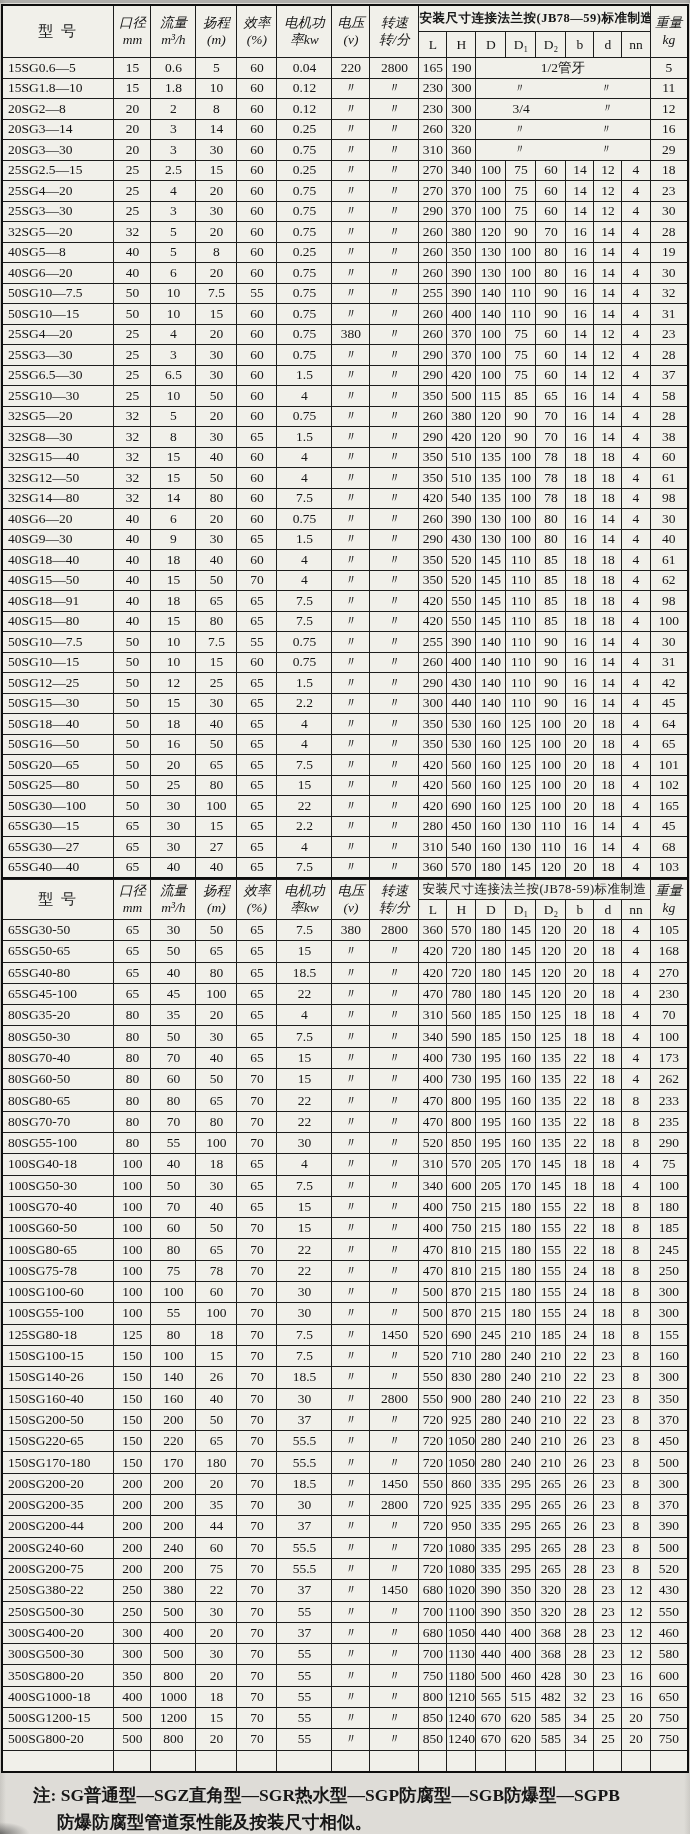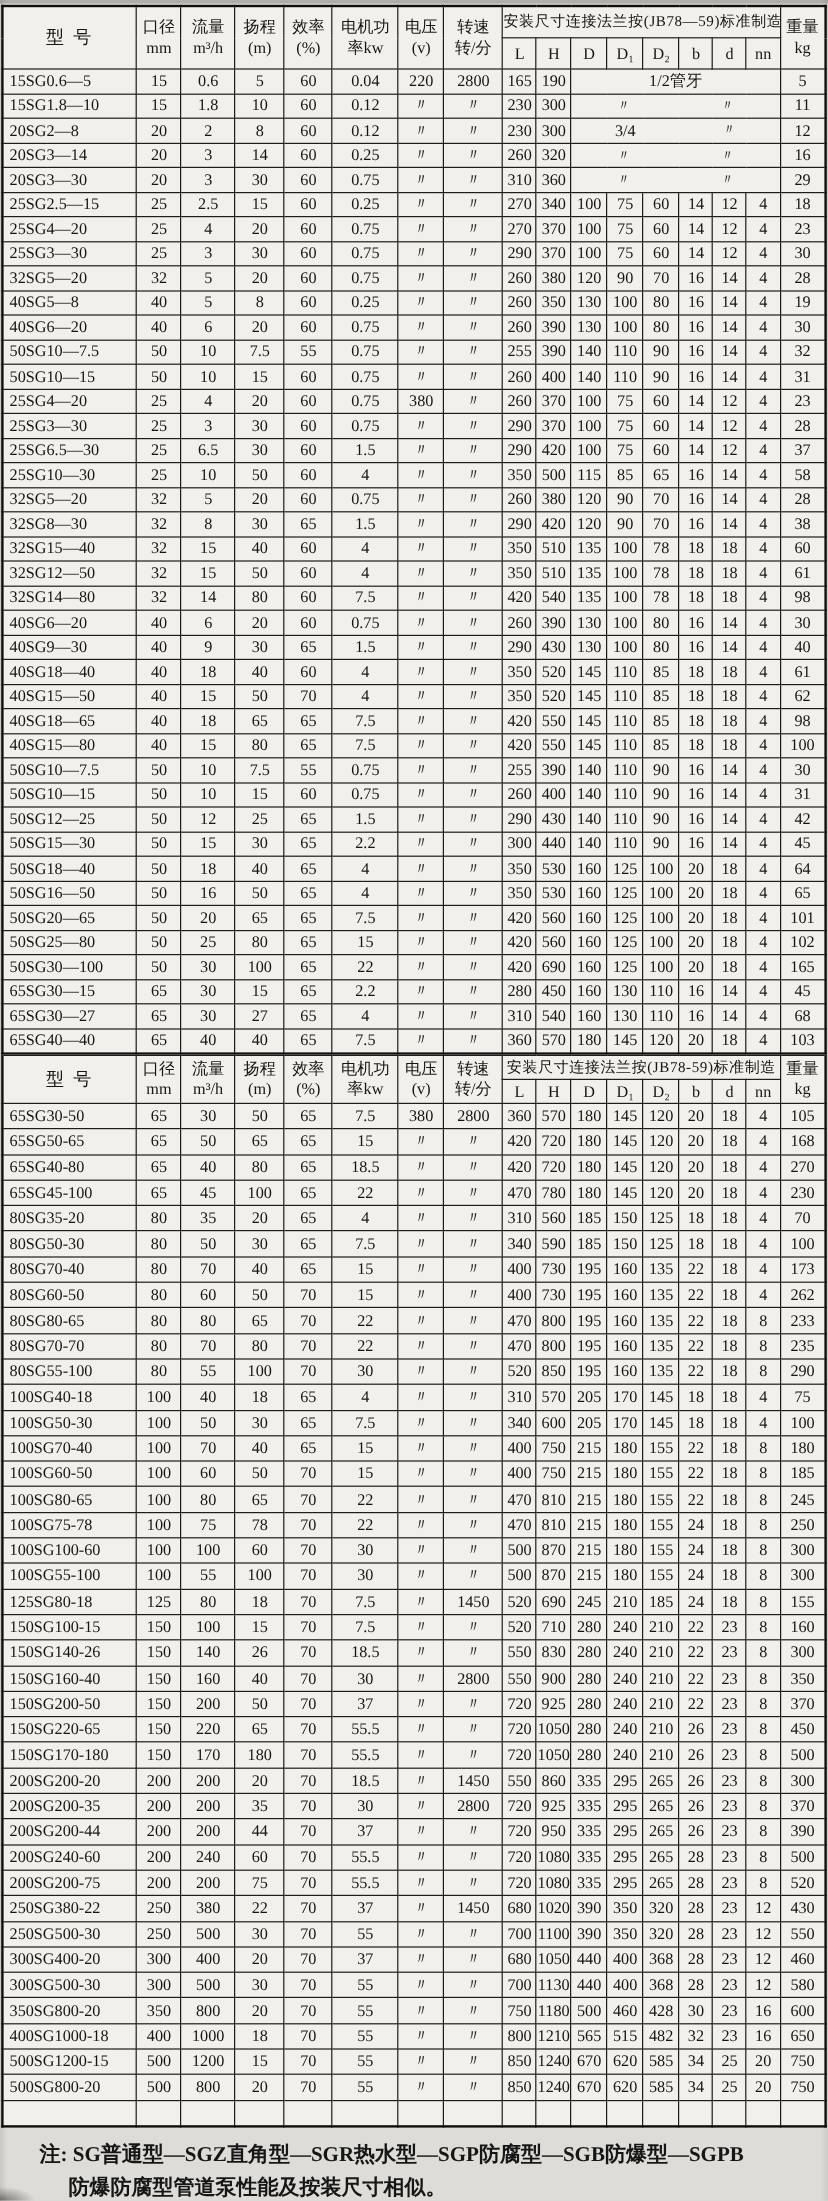"口径" .h-two div { font-style: none -> italic }
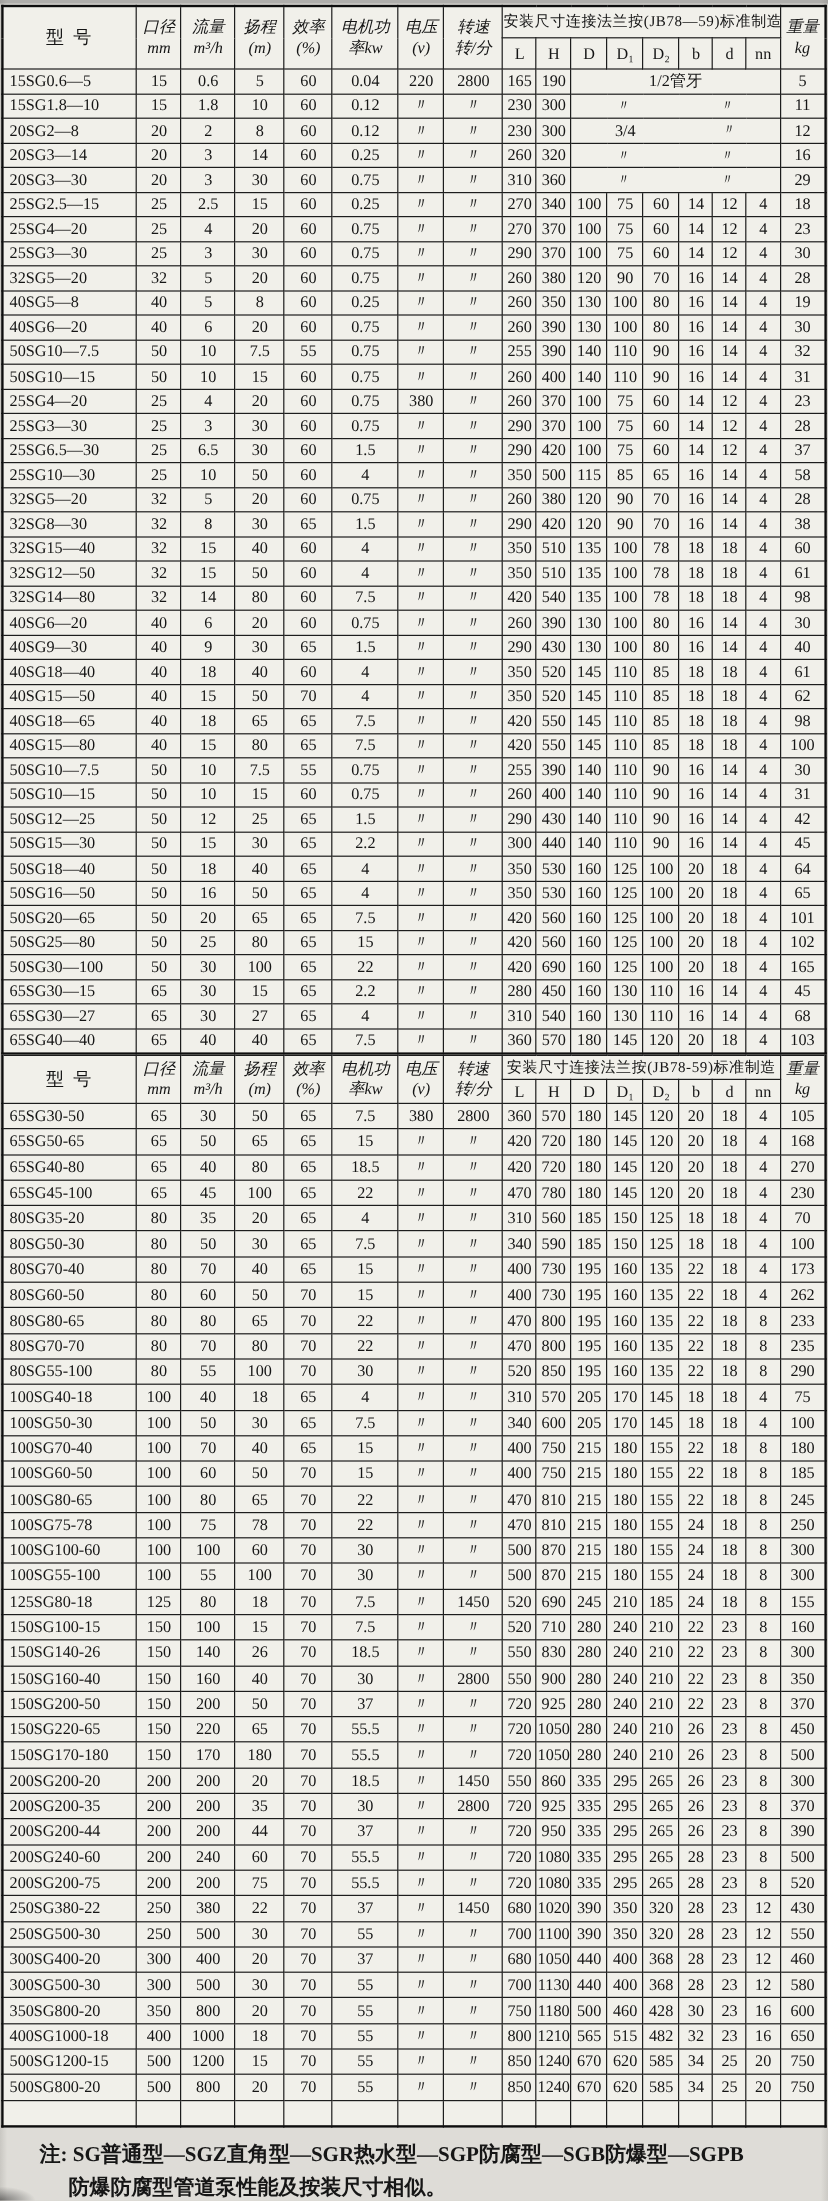"安装尺寸连接法兰按(JB78—59)标准制造" #t1 .h-flange { font-weight: none -> bold }
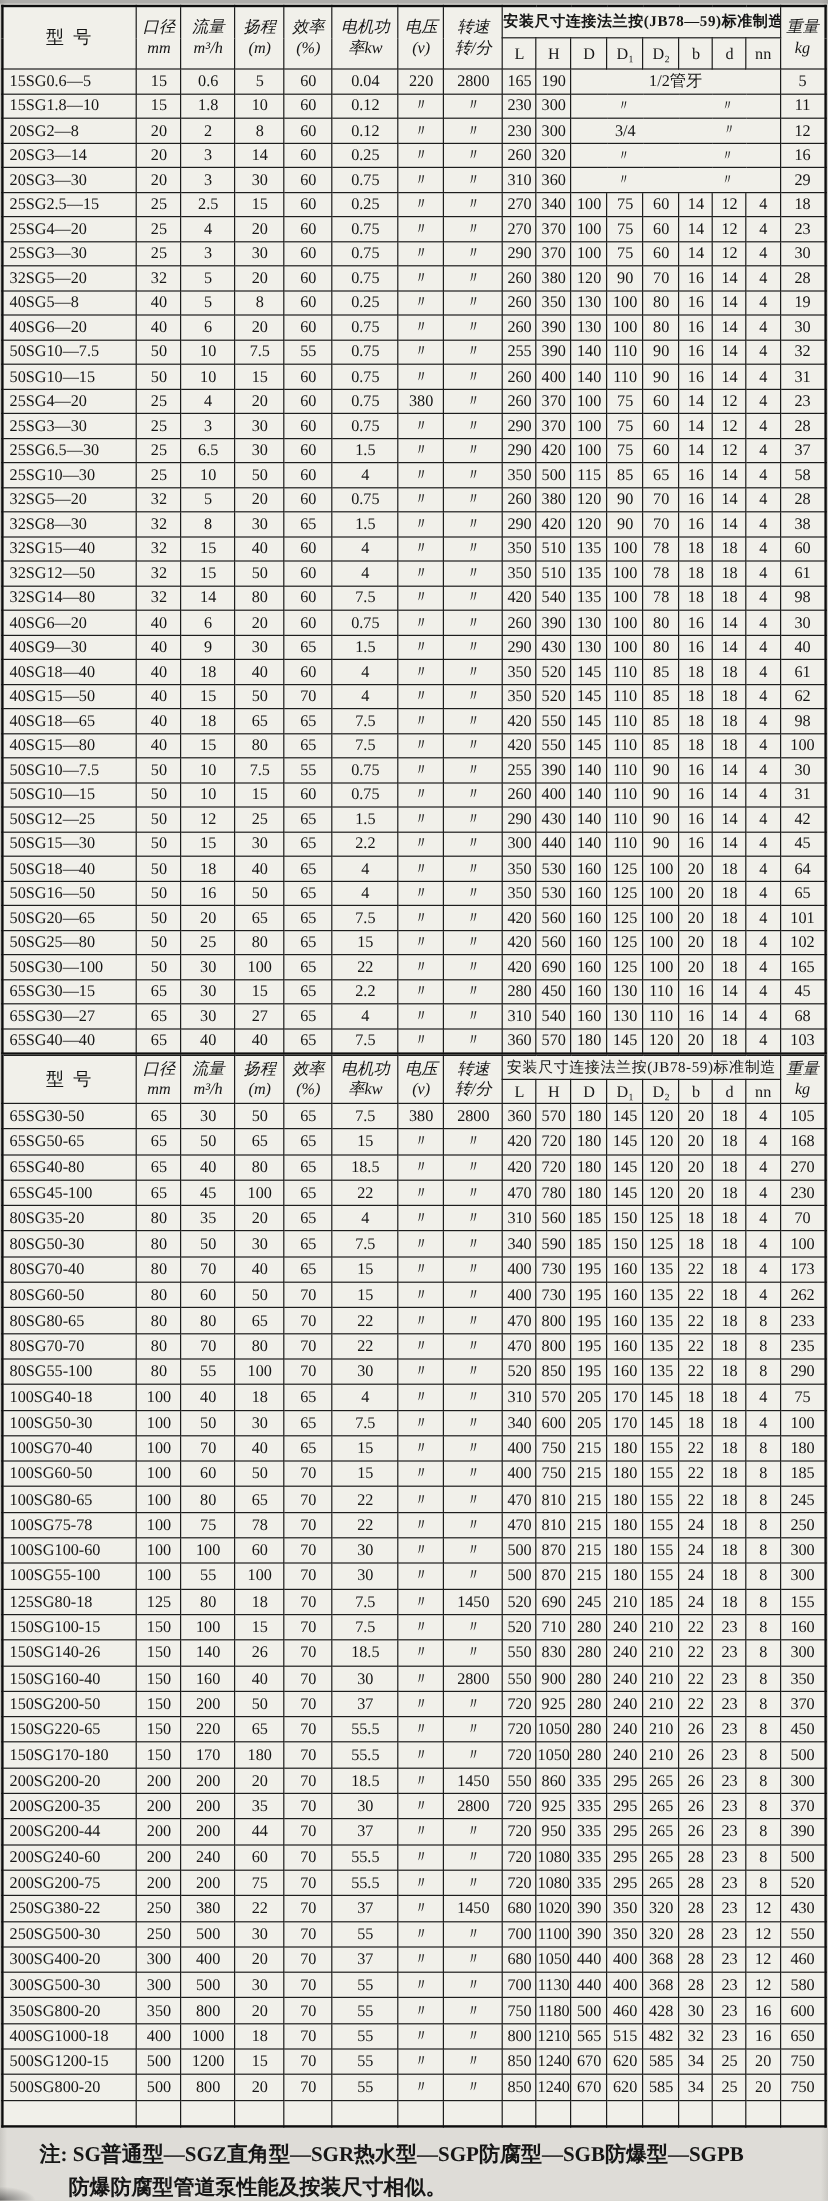"40SG18—65" td.c-model { text: 65 -> 91 }
